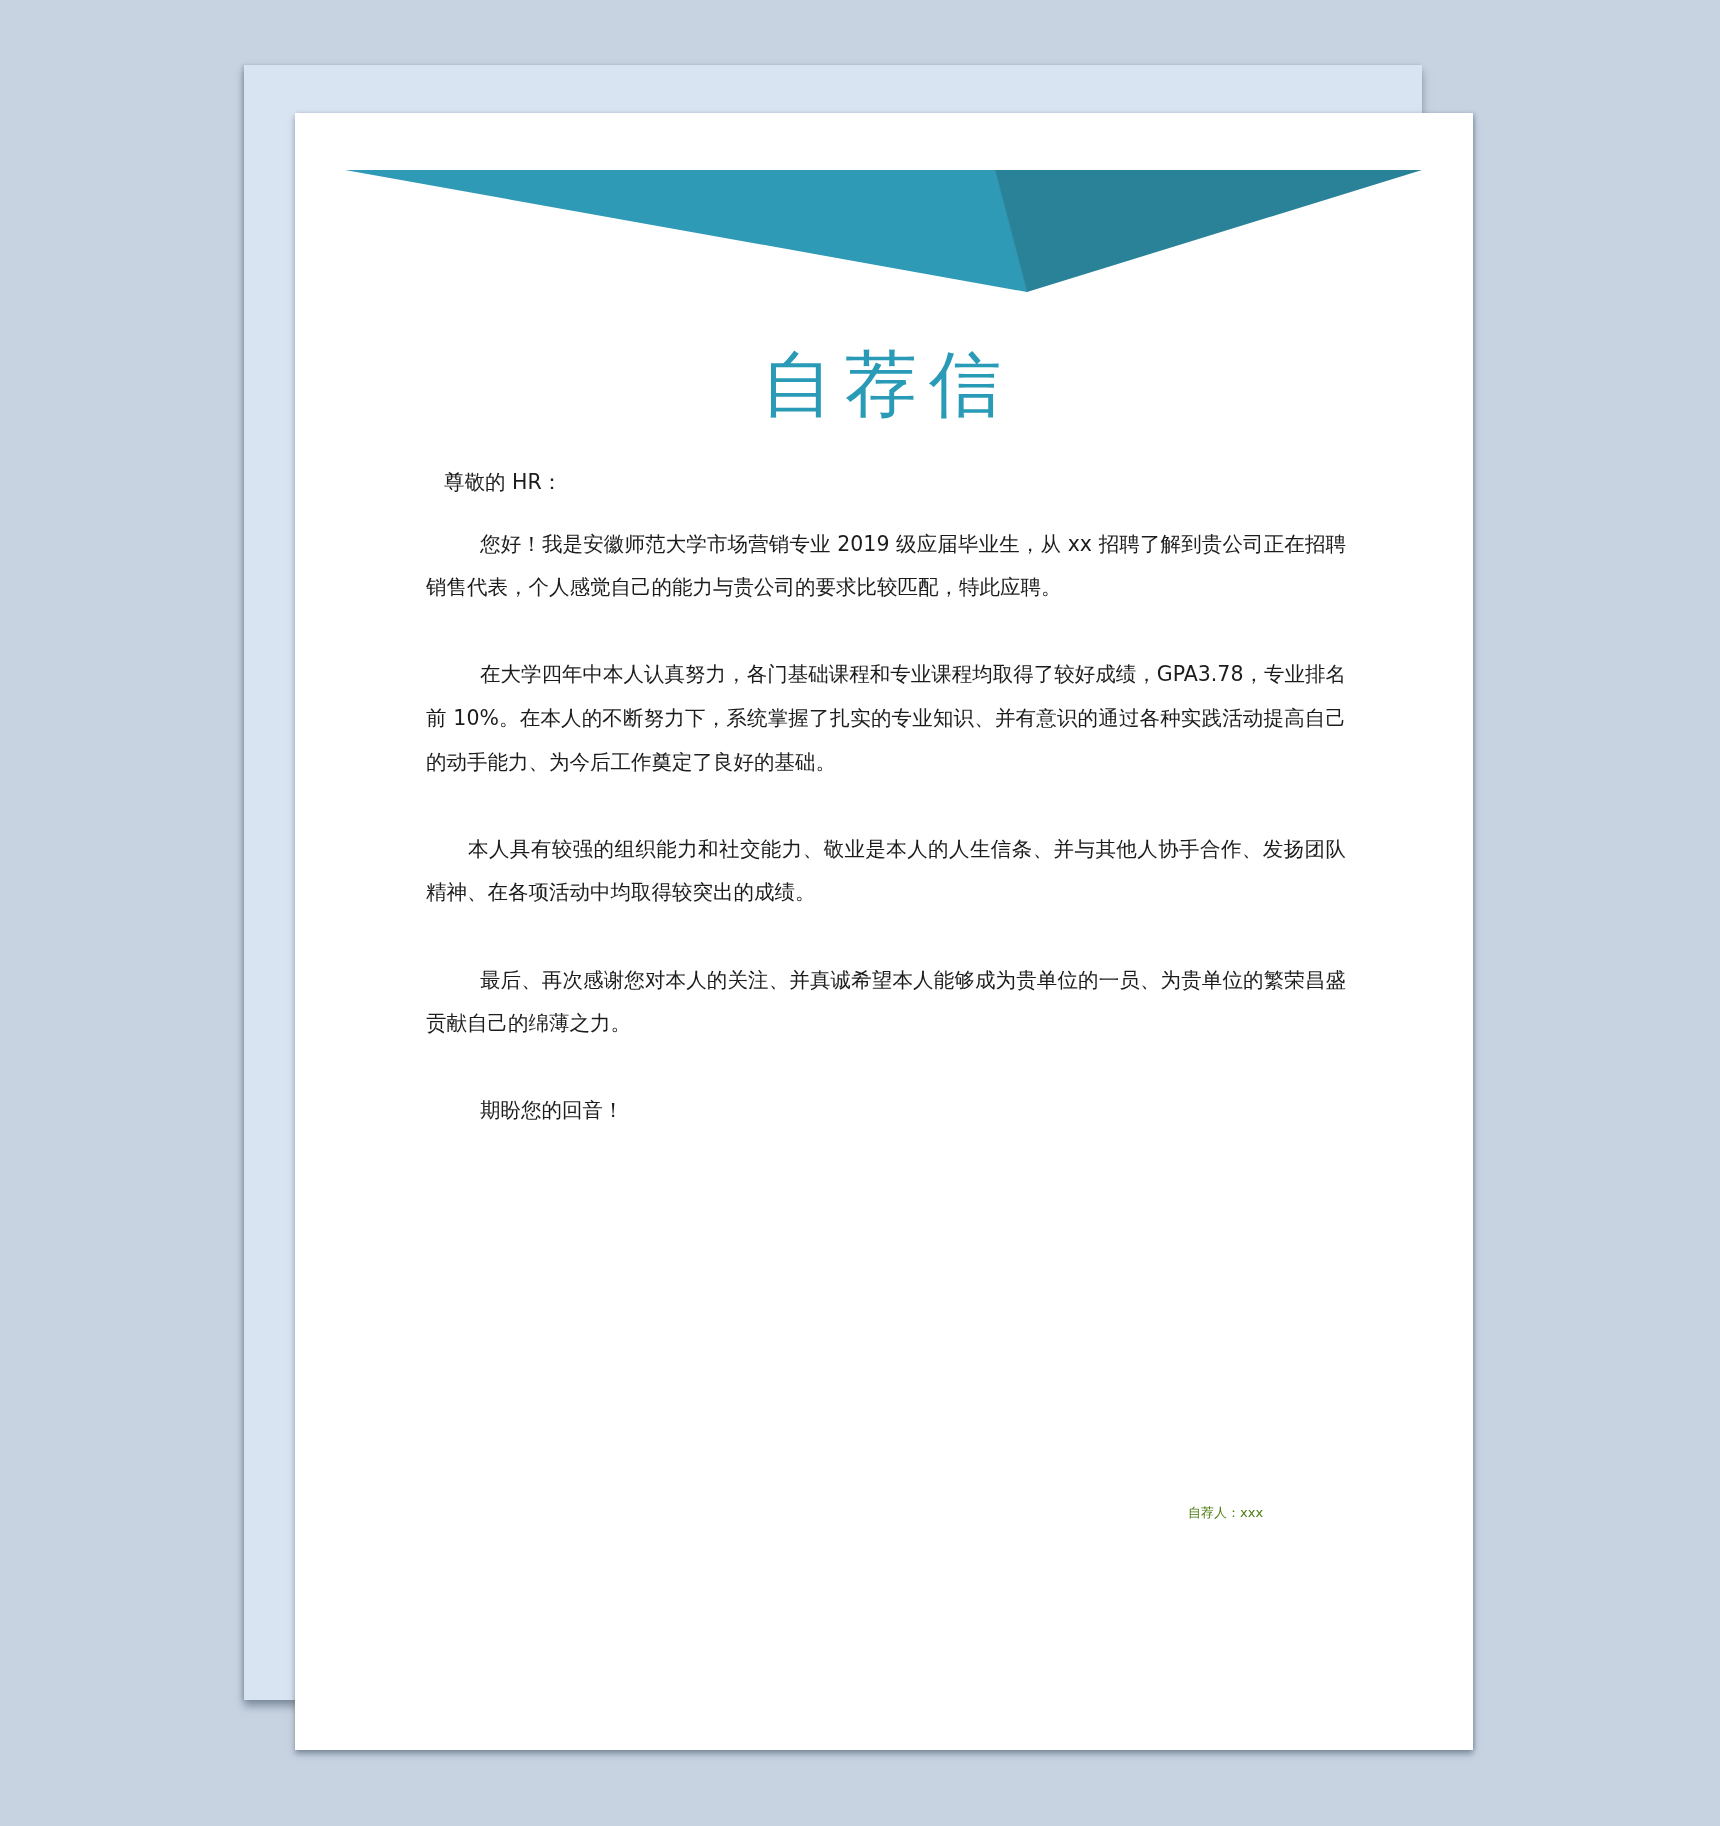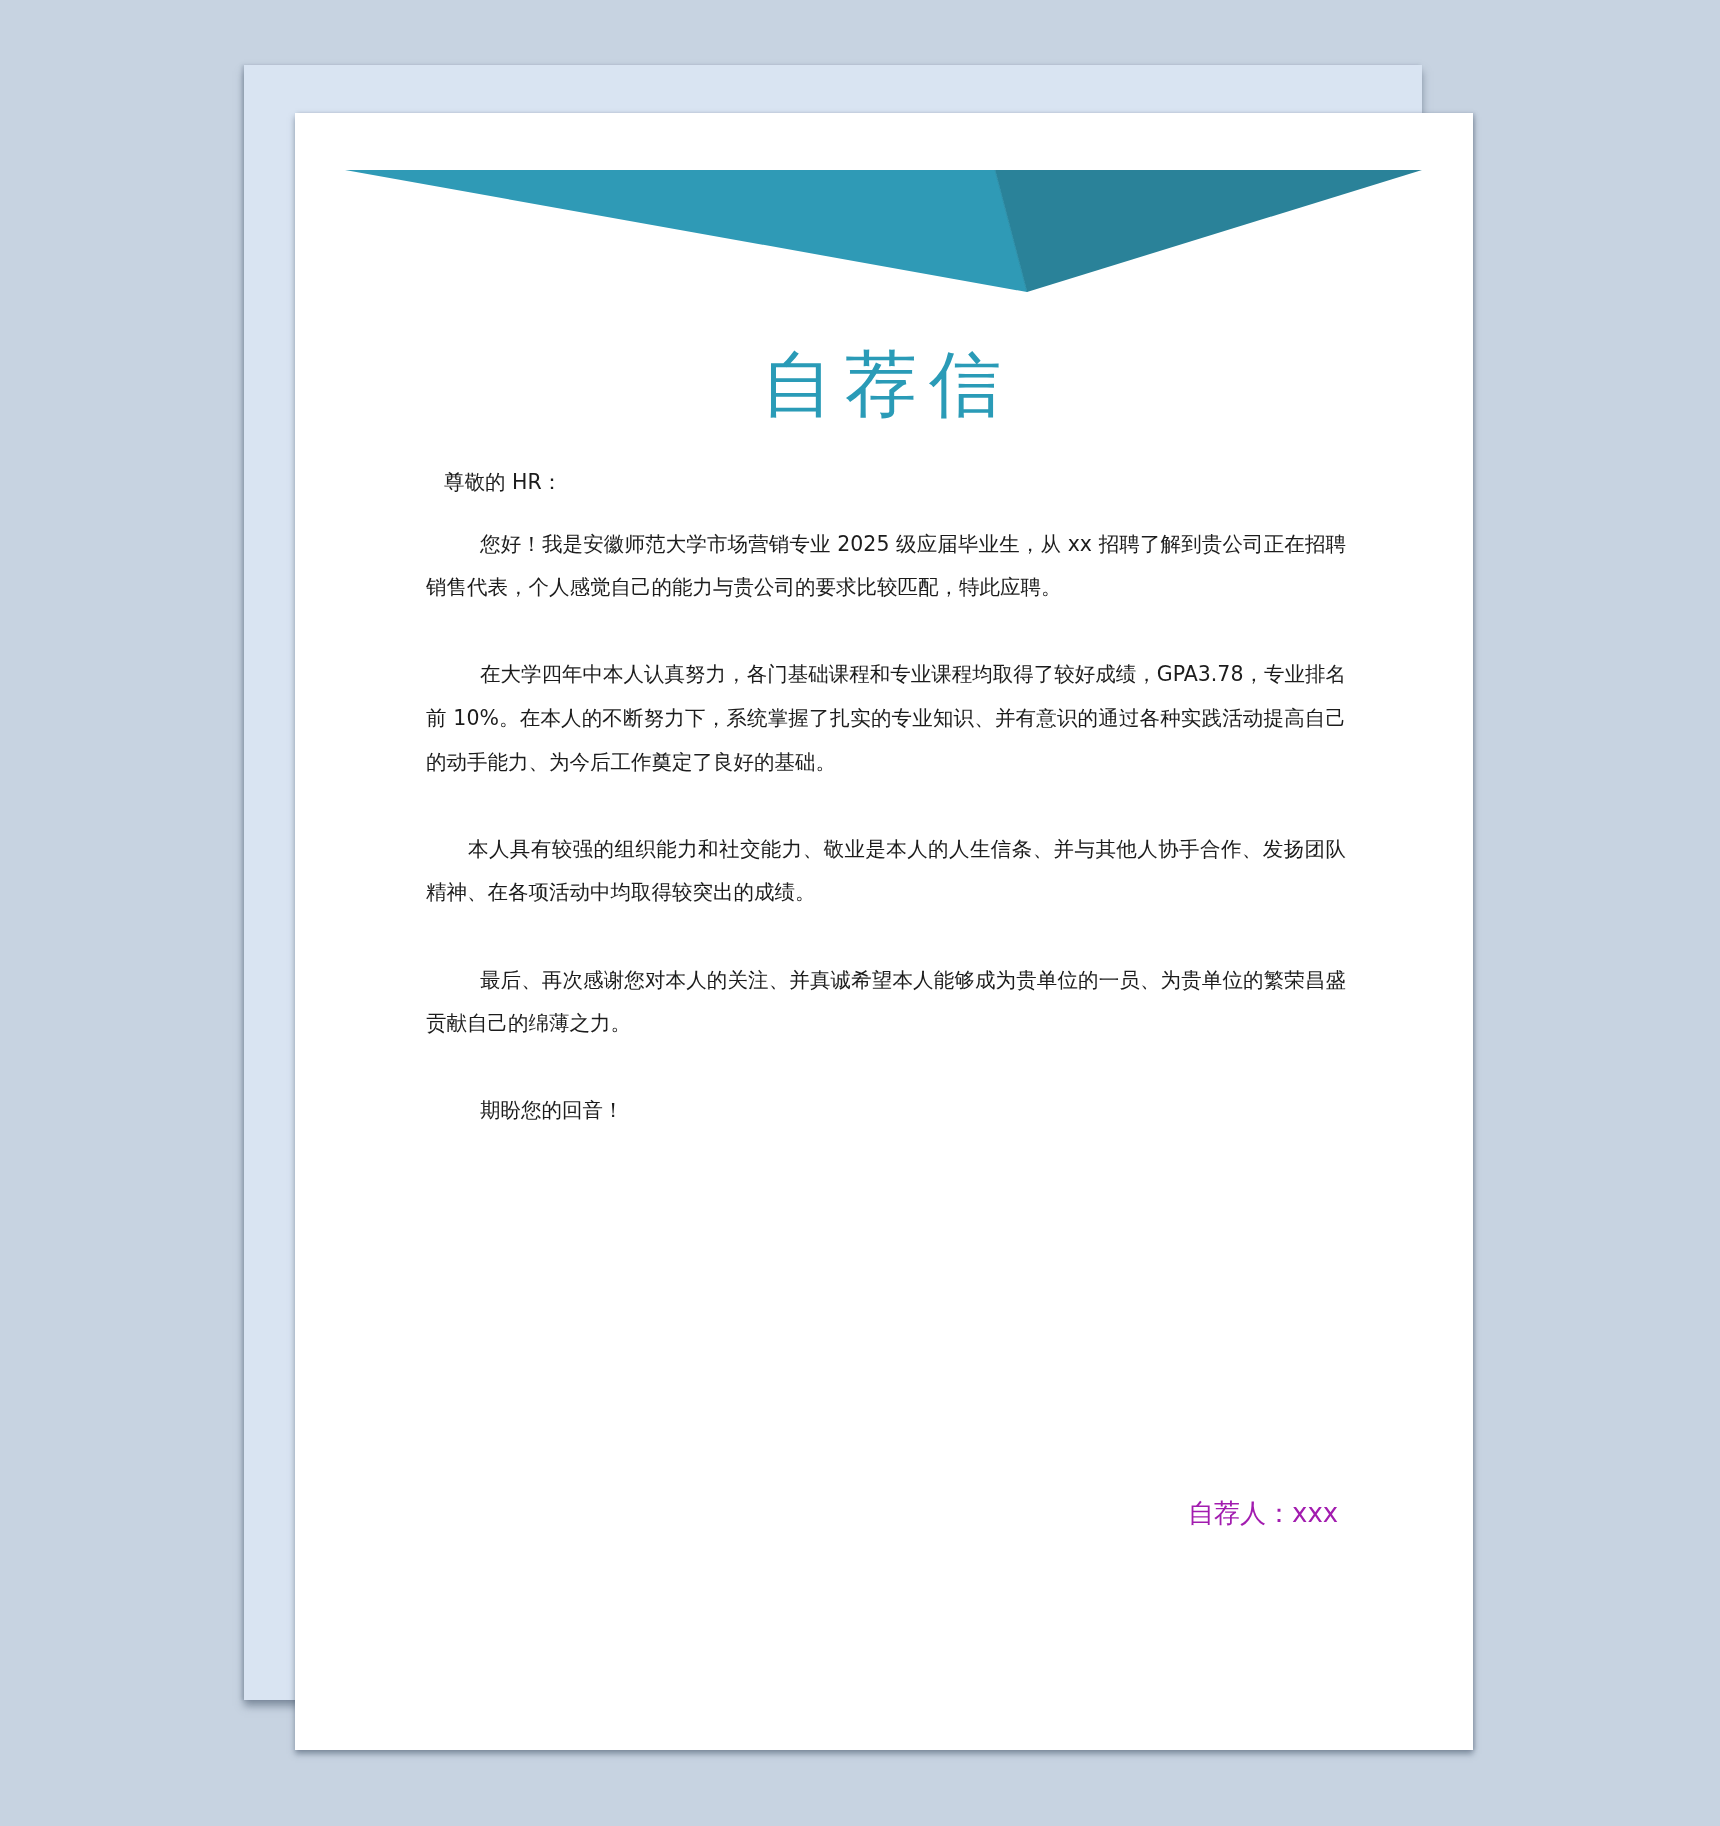"您好！我是安徽师范大学市场营销专业 2025 级应届毕业生，从 xx" p.first-para { text: 2025 -> 2019 }
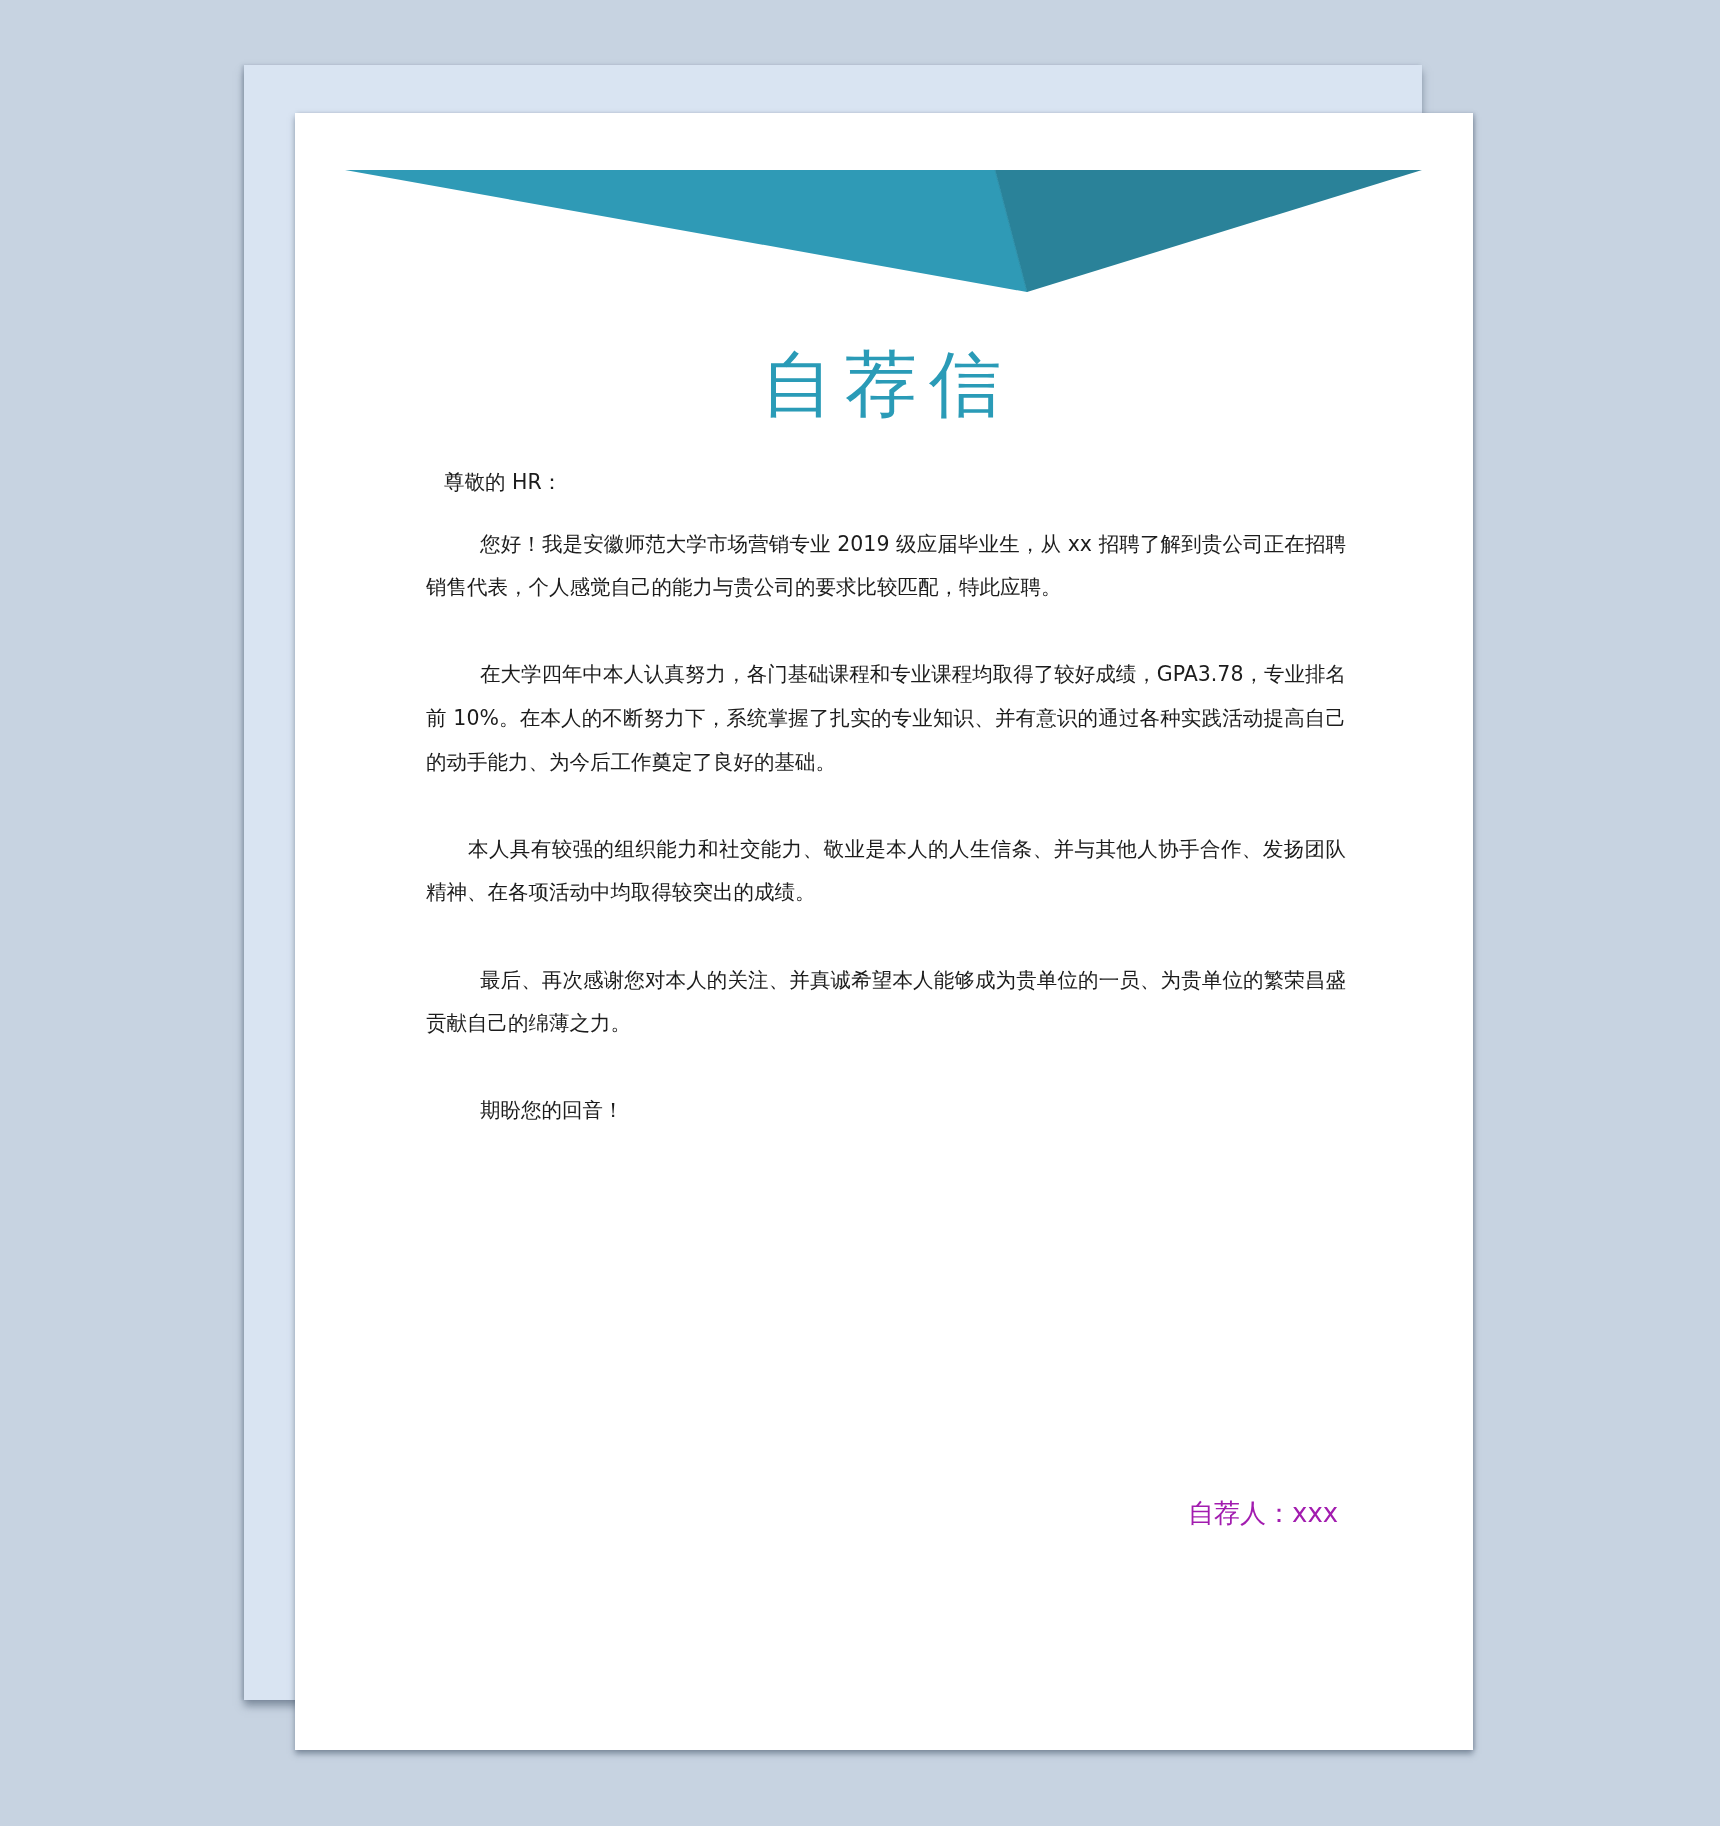"自荐人：xxx" .signature { color: #a21caf -> #4d7c0f; font-size: 26px -> 13px }
